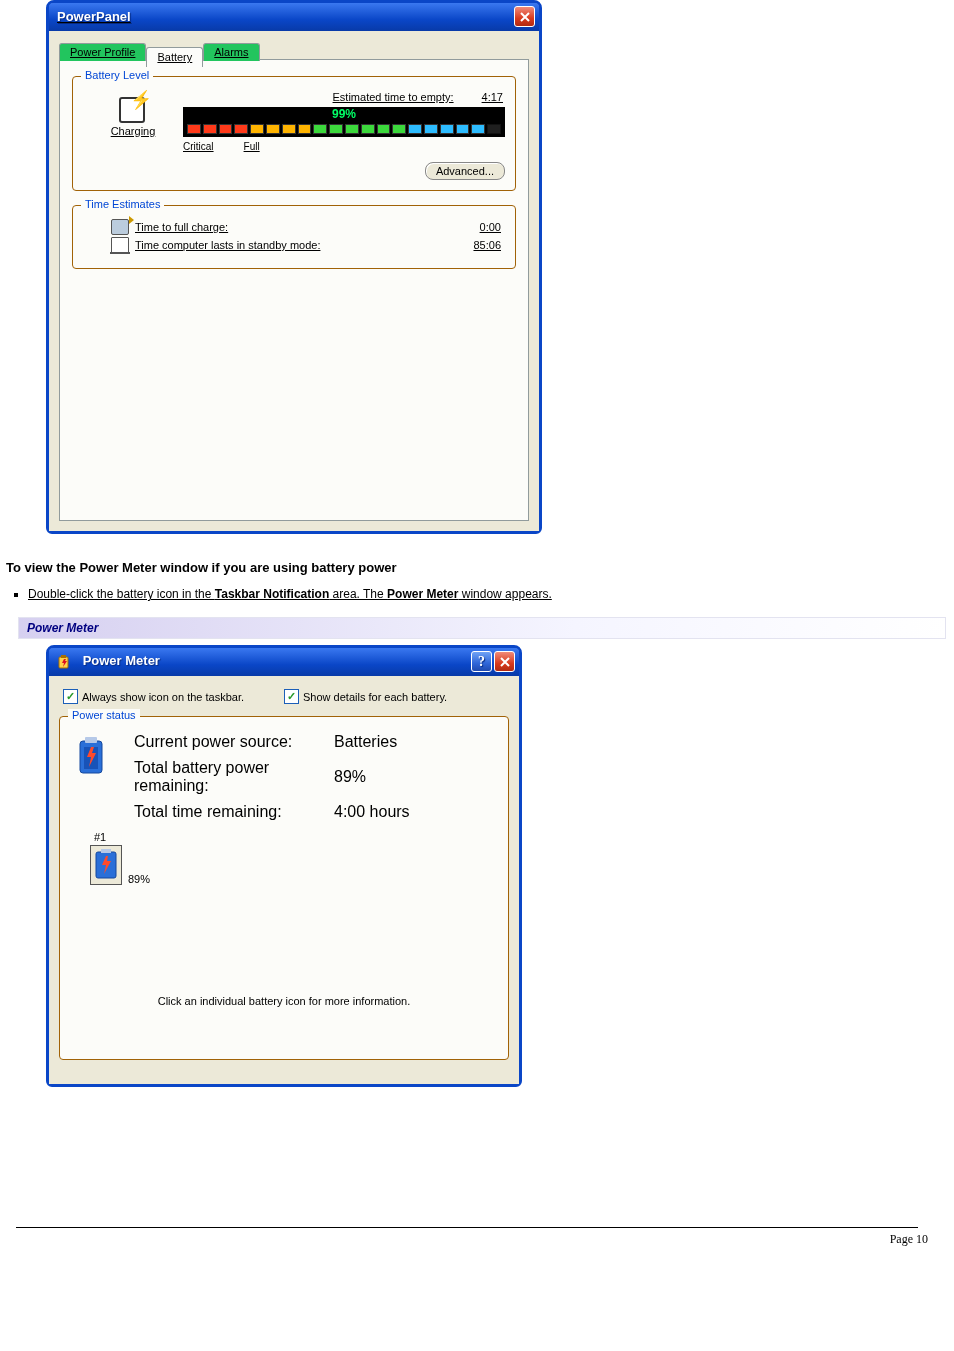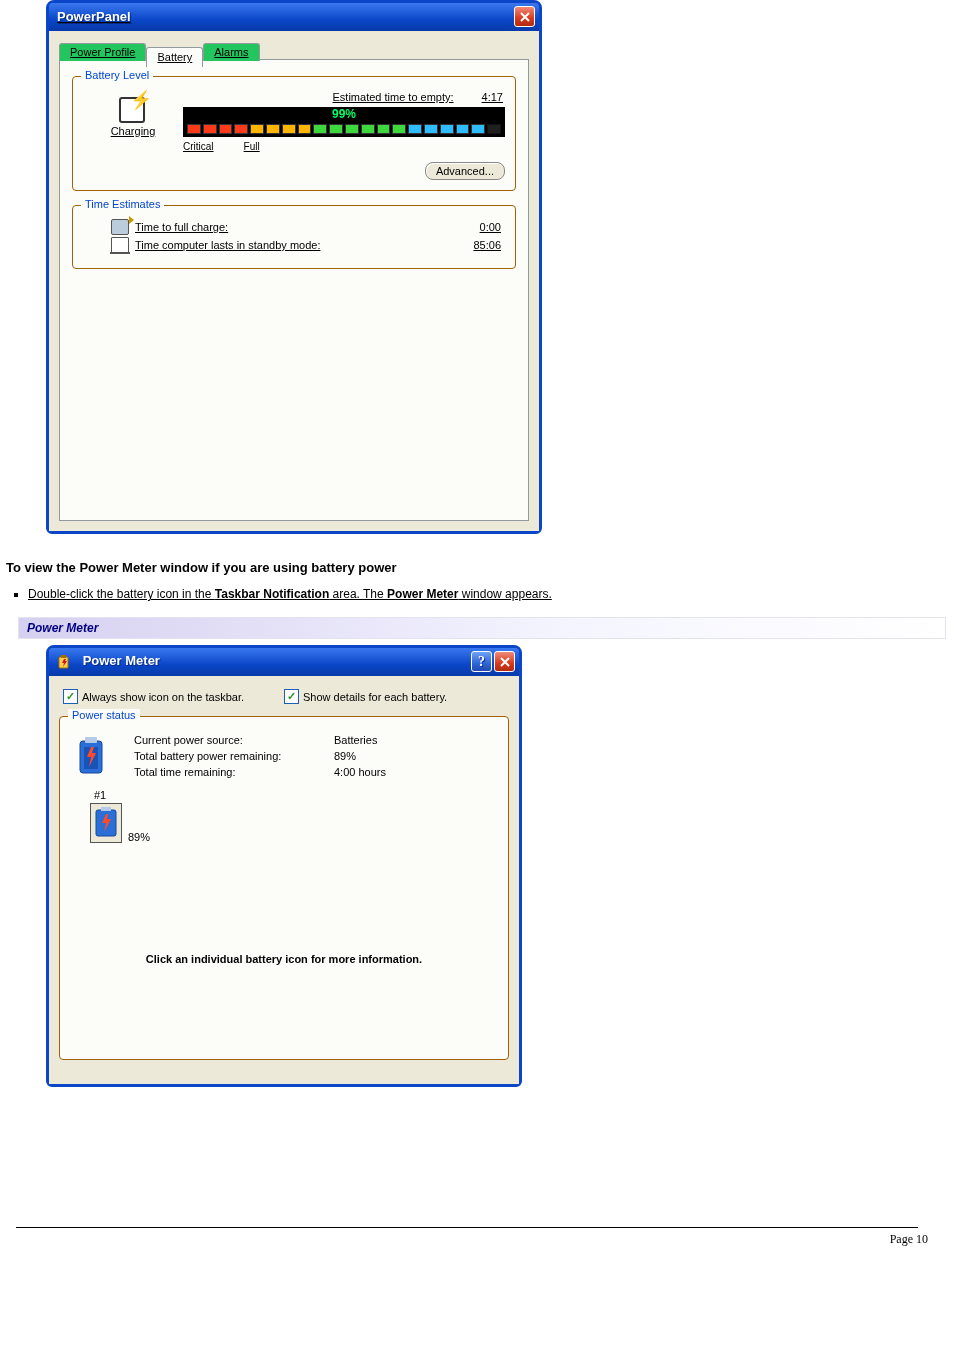"Current power source:" .ps-grid { font-size: 11px -> 16px; row-gap: 2px -> 8px }
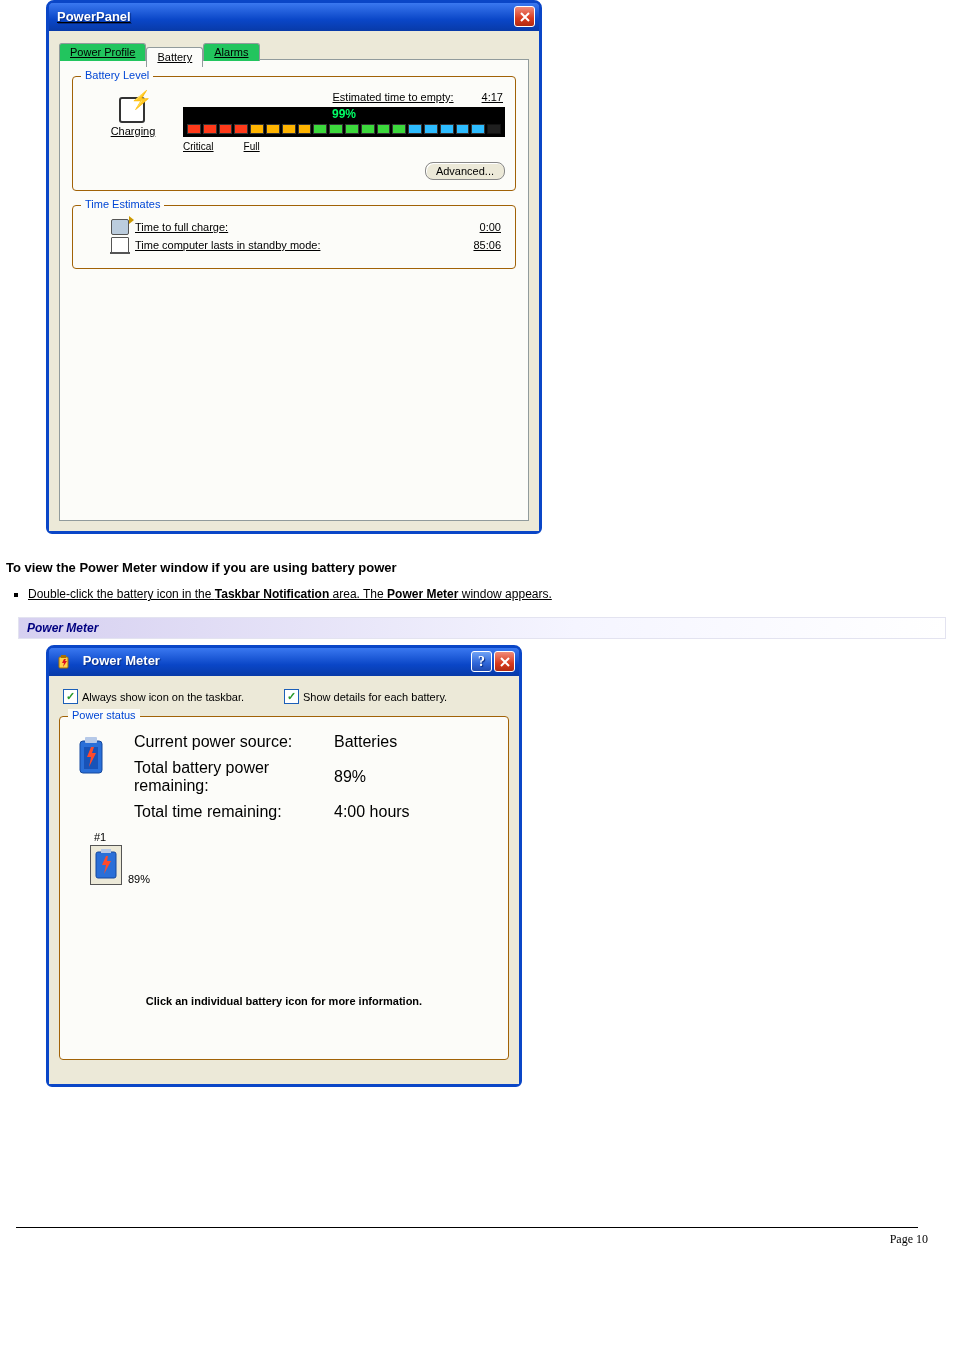"Click an individual battery icon" .info-note { font-weight: bold -> none }
